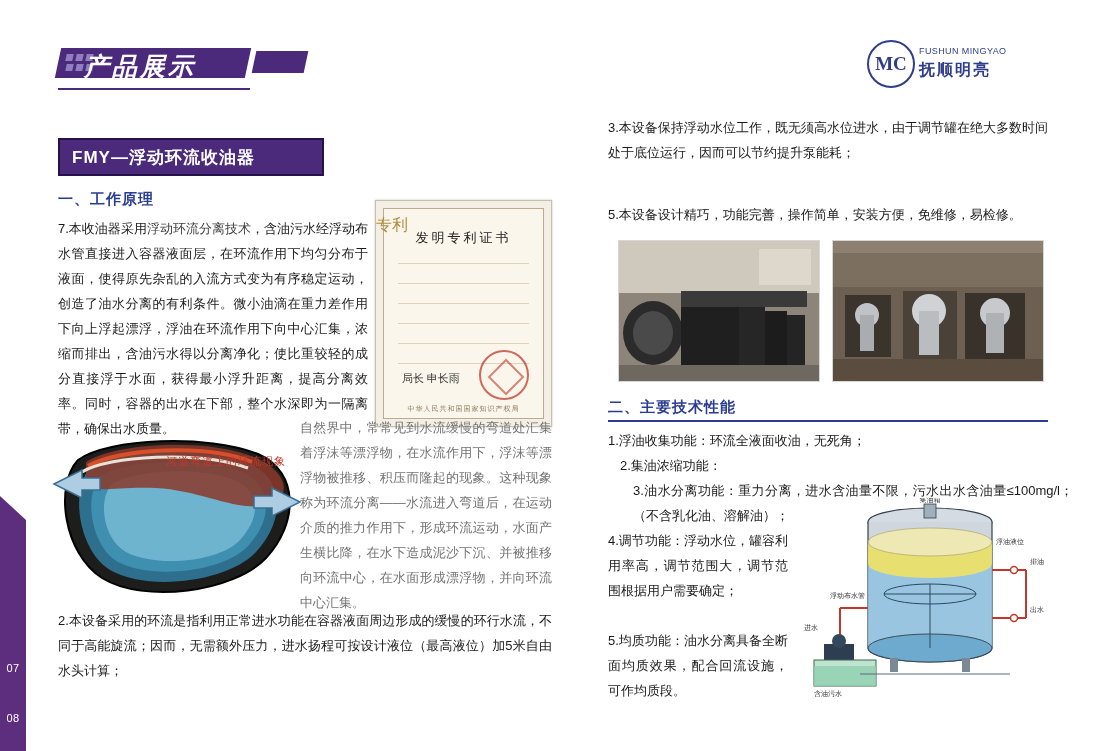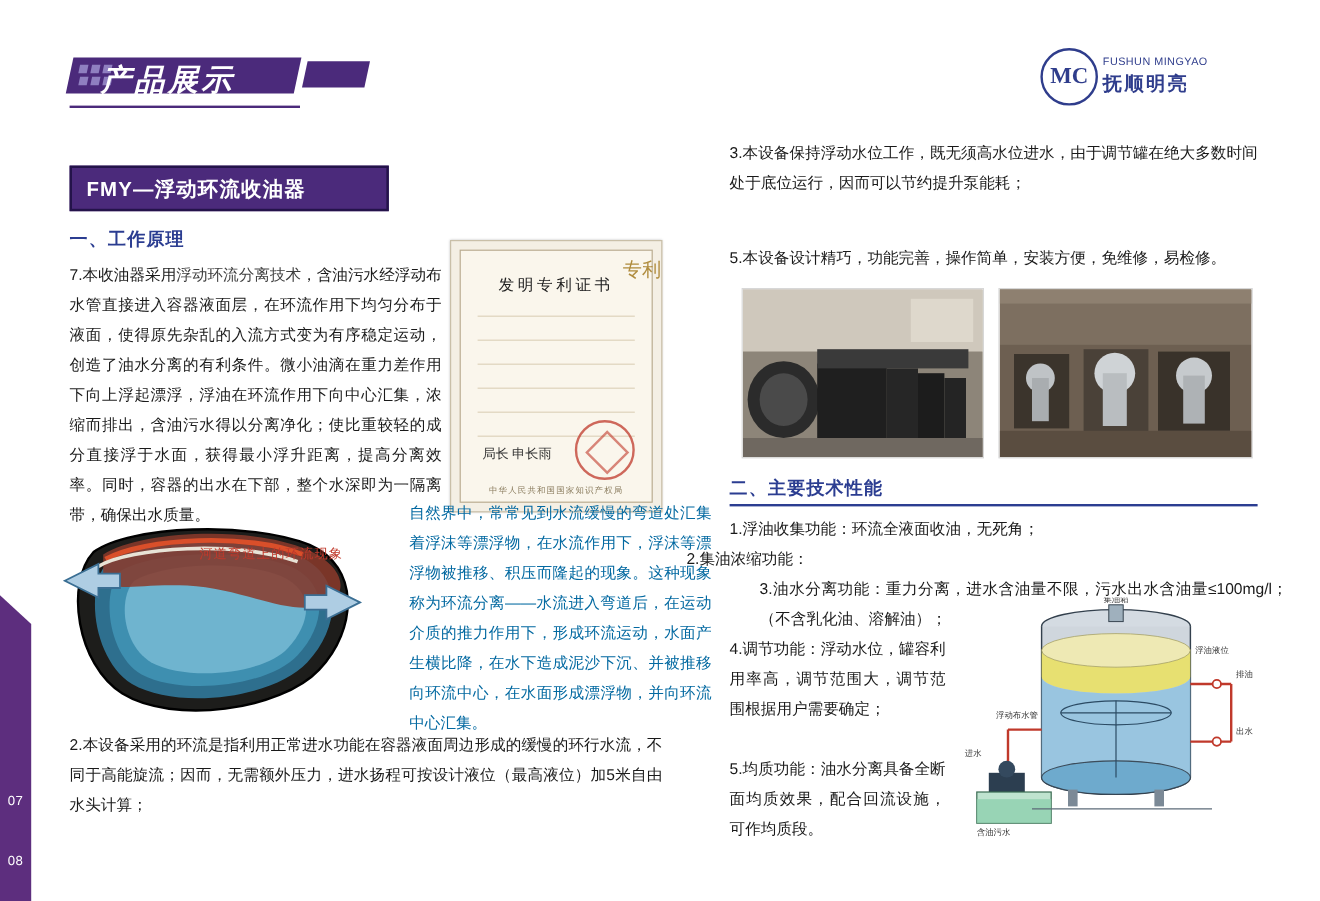"专利" .cert .c-sub { text-align: right -> left }
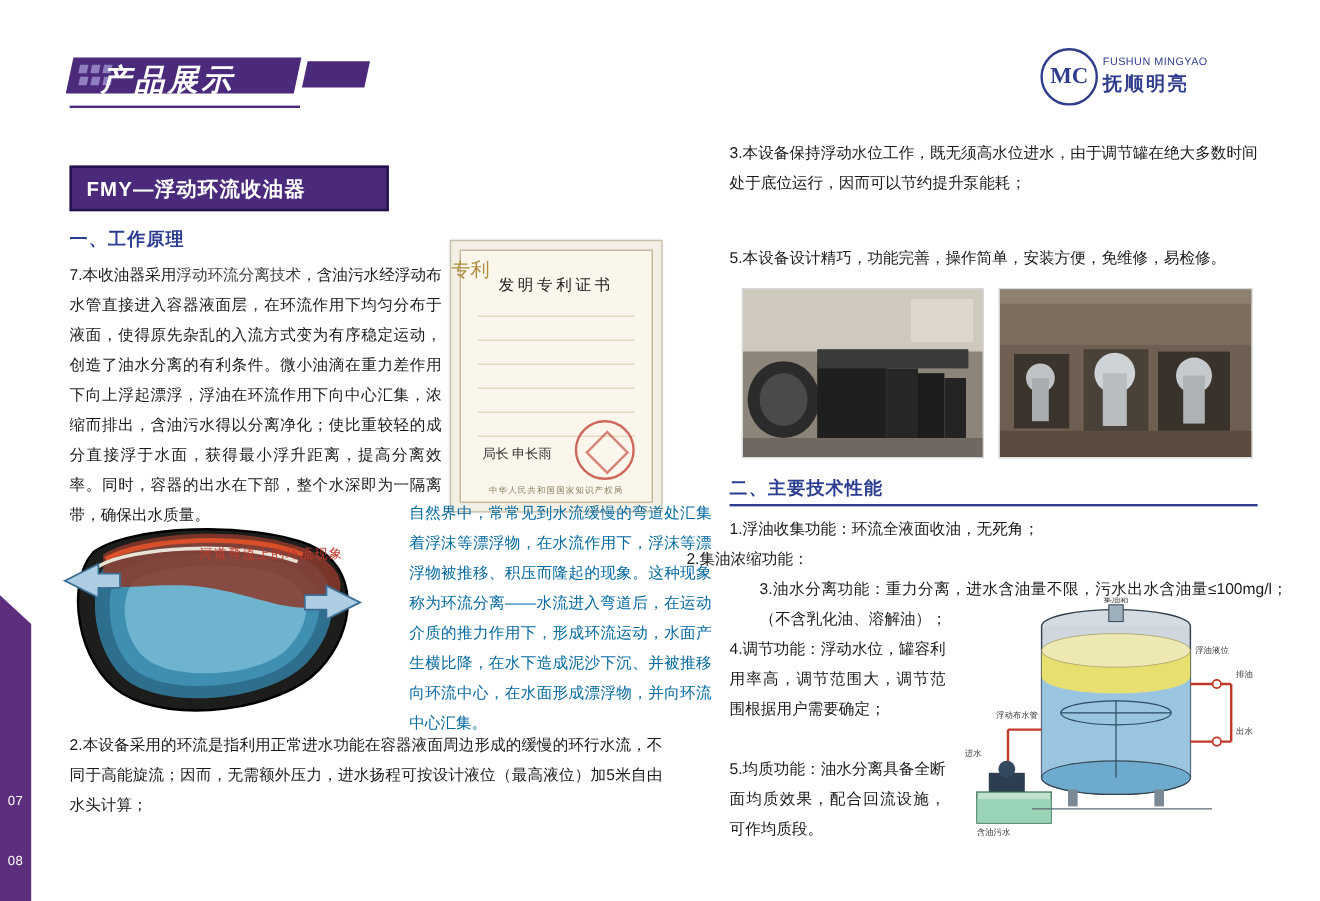"自然界中，常常见到水流缓慢的弯道处汇集着浮沫等漂浮物，在水流作用下，浮沫等漂浮物" .red-note { color: #0369a1 -> #737373; margin-left: 41px -> none }
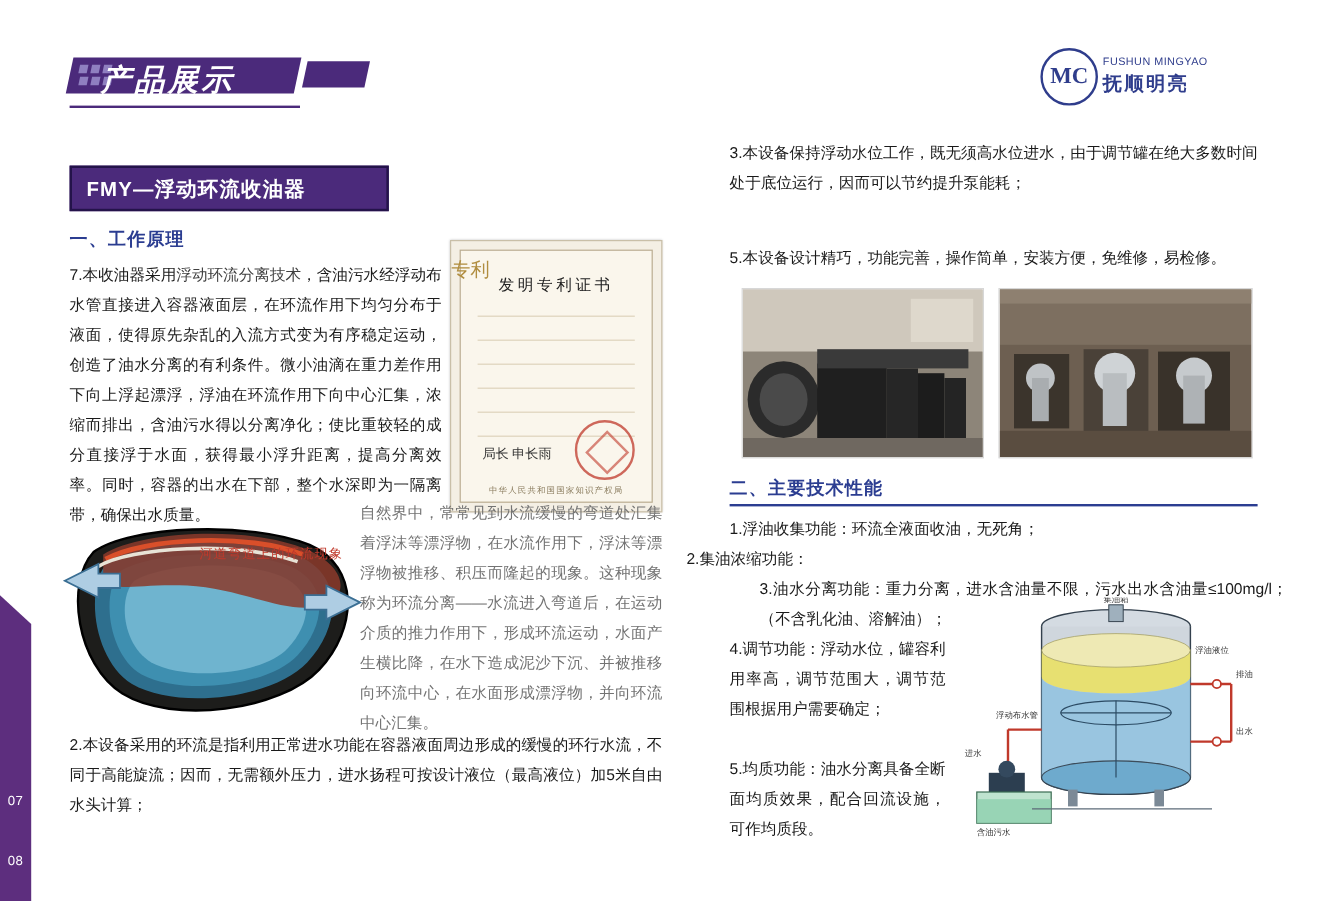"2.集油浓缩功能：" div.para { left: 572px -> 620px }
